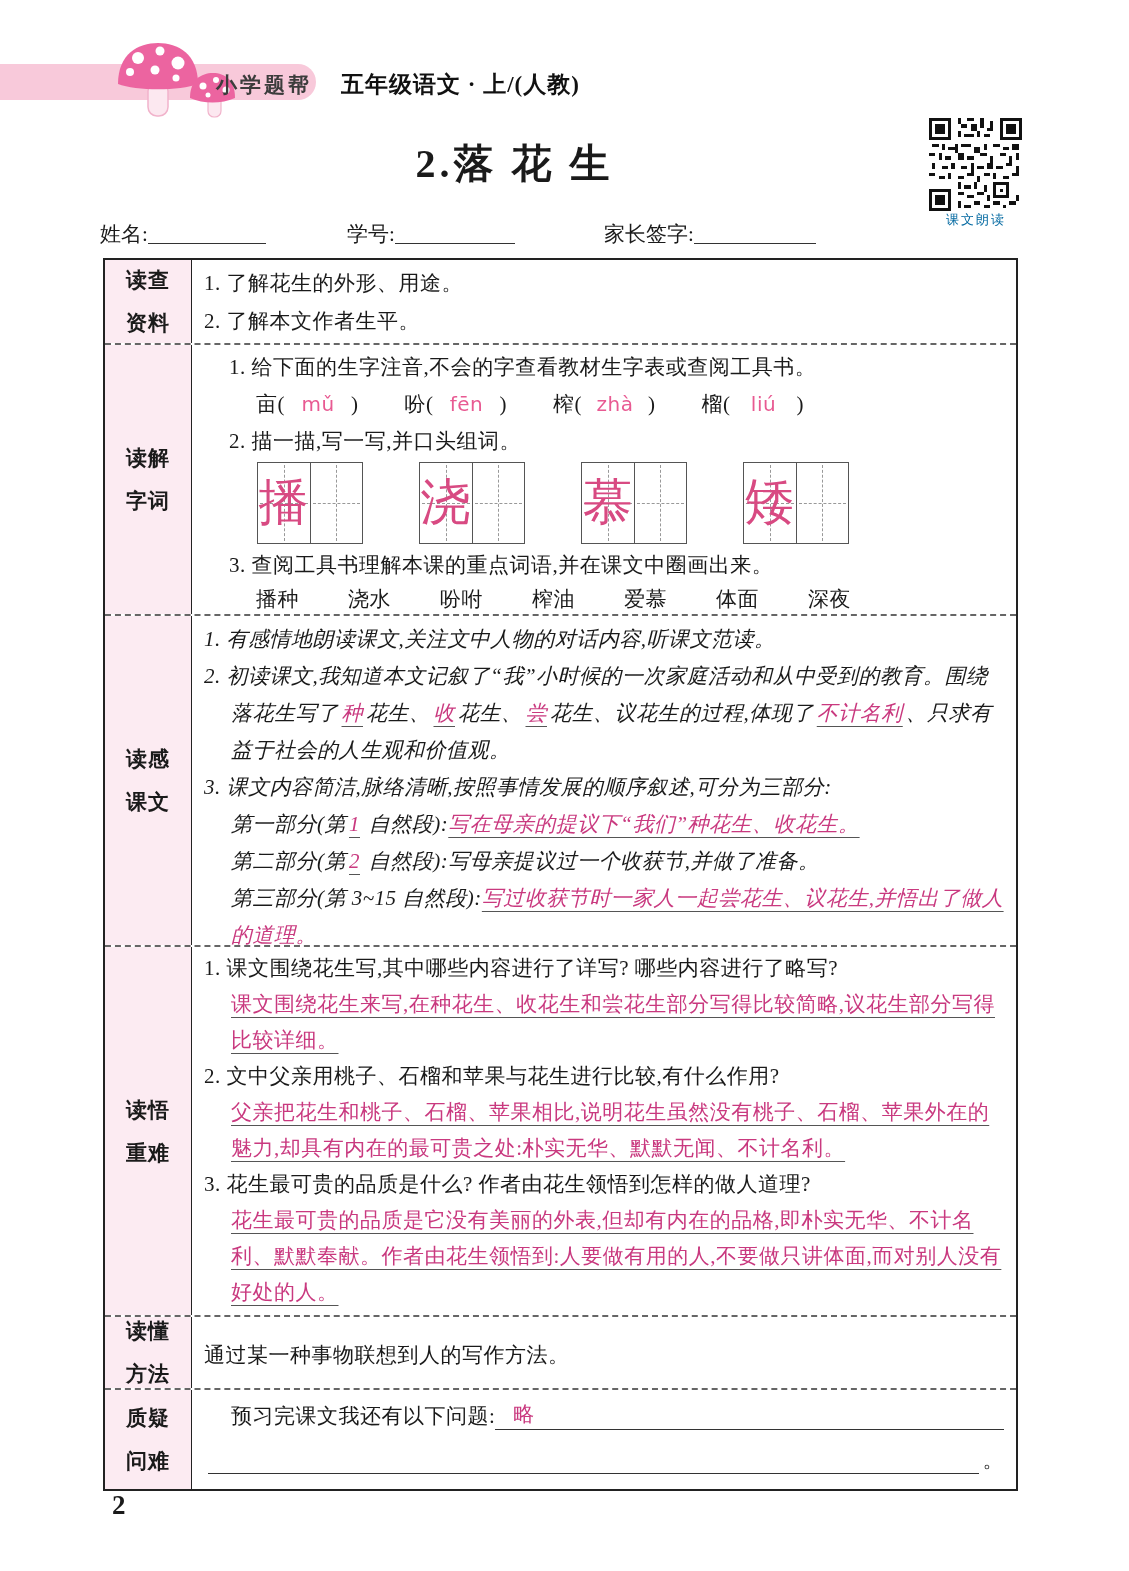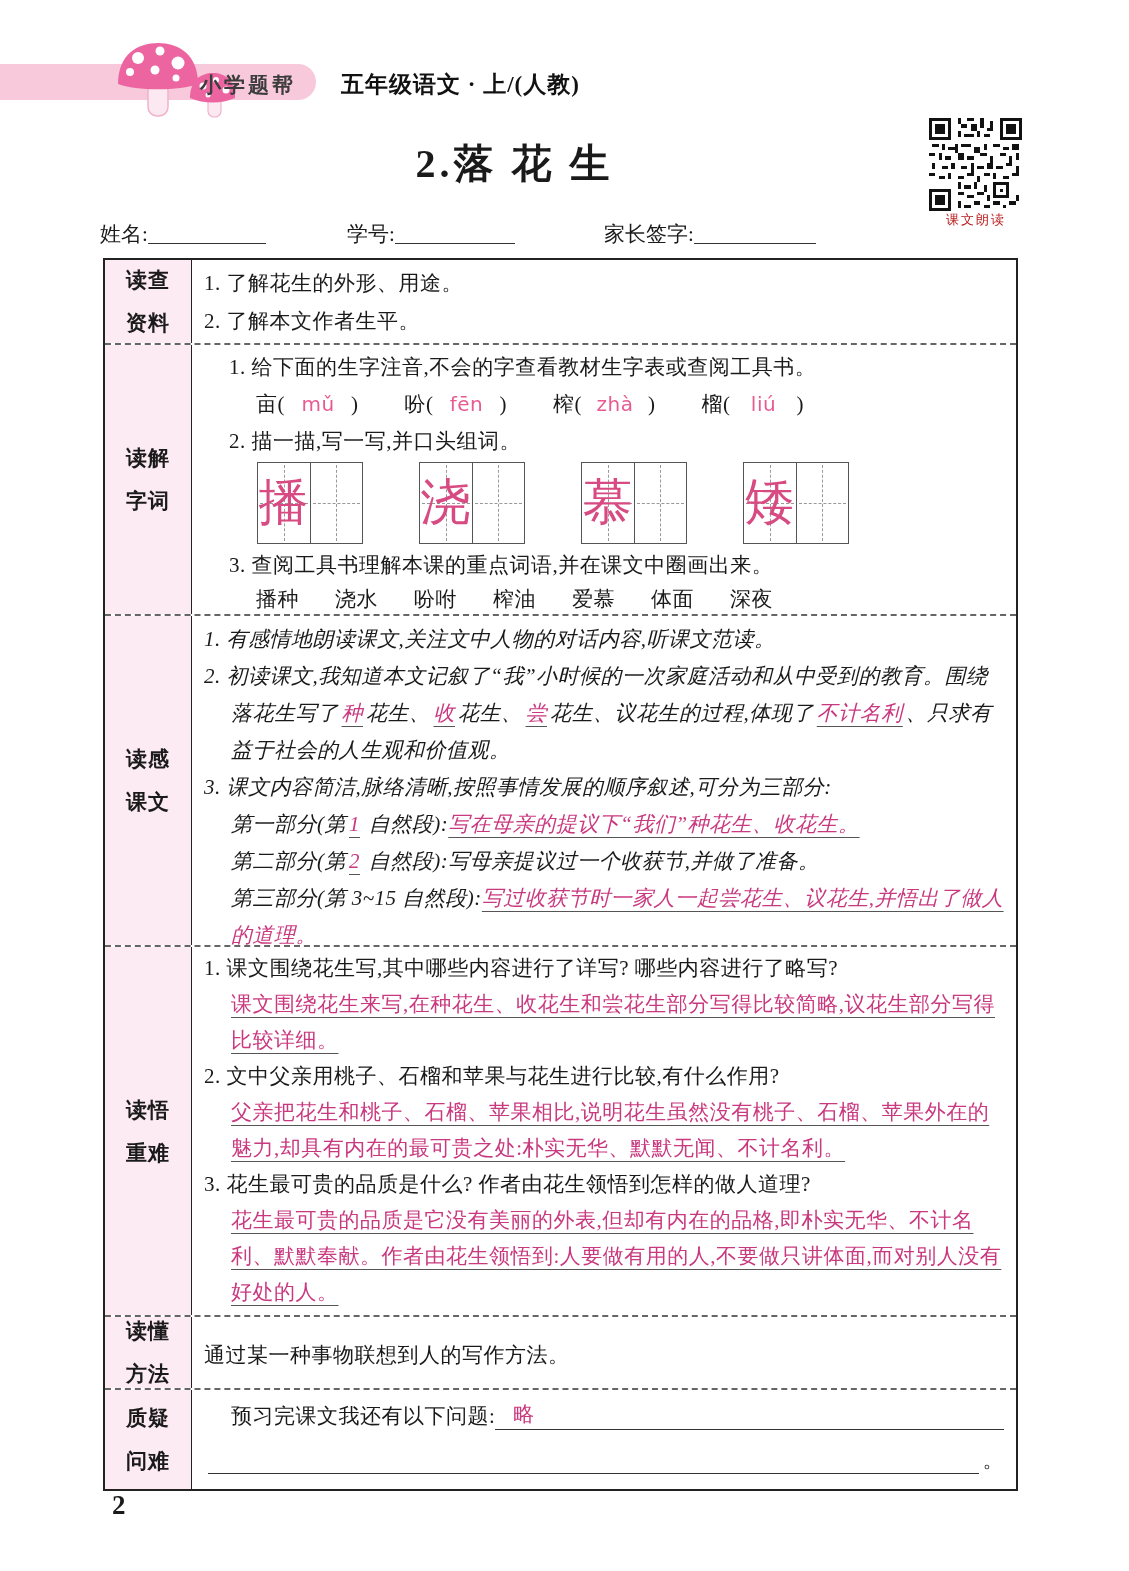"小学题帮" .brand { left: 200px -> 216px }
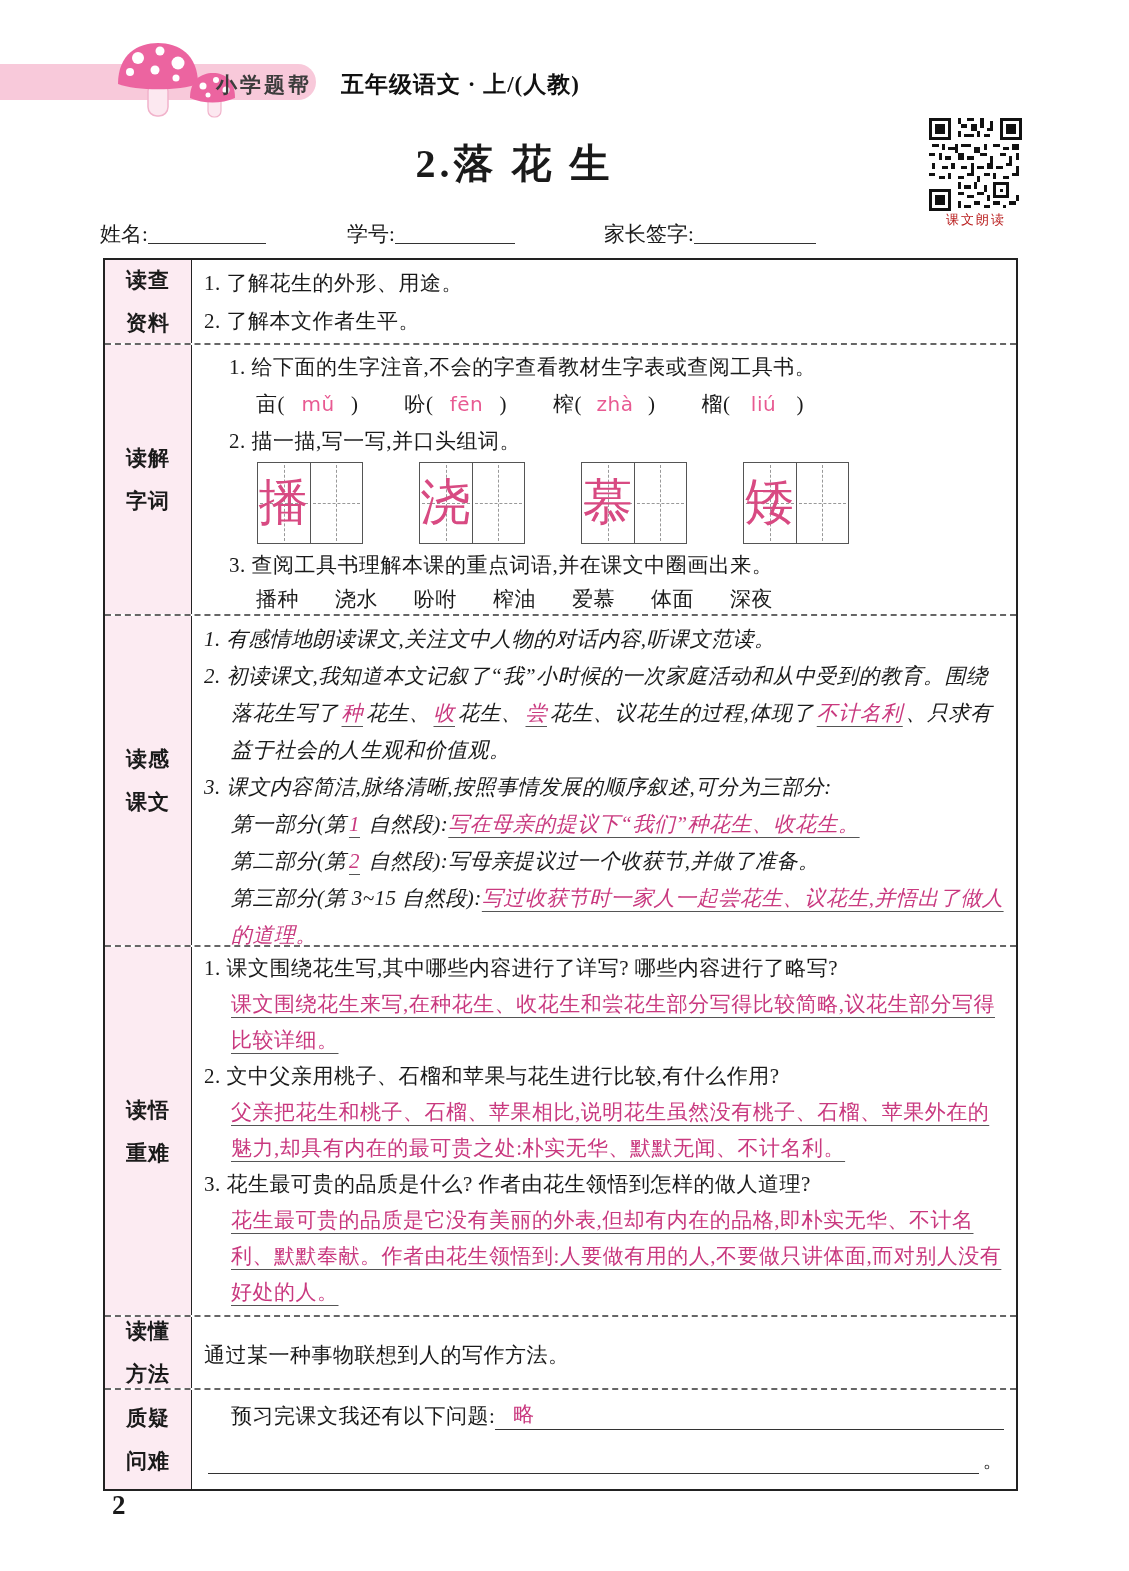"课文朗读" .qr-label { color: #b91c1c -> #0369a1 }
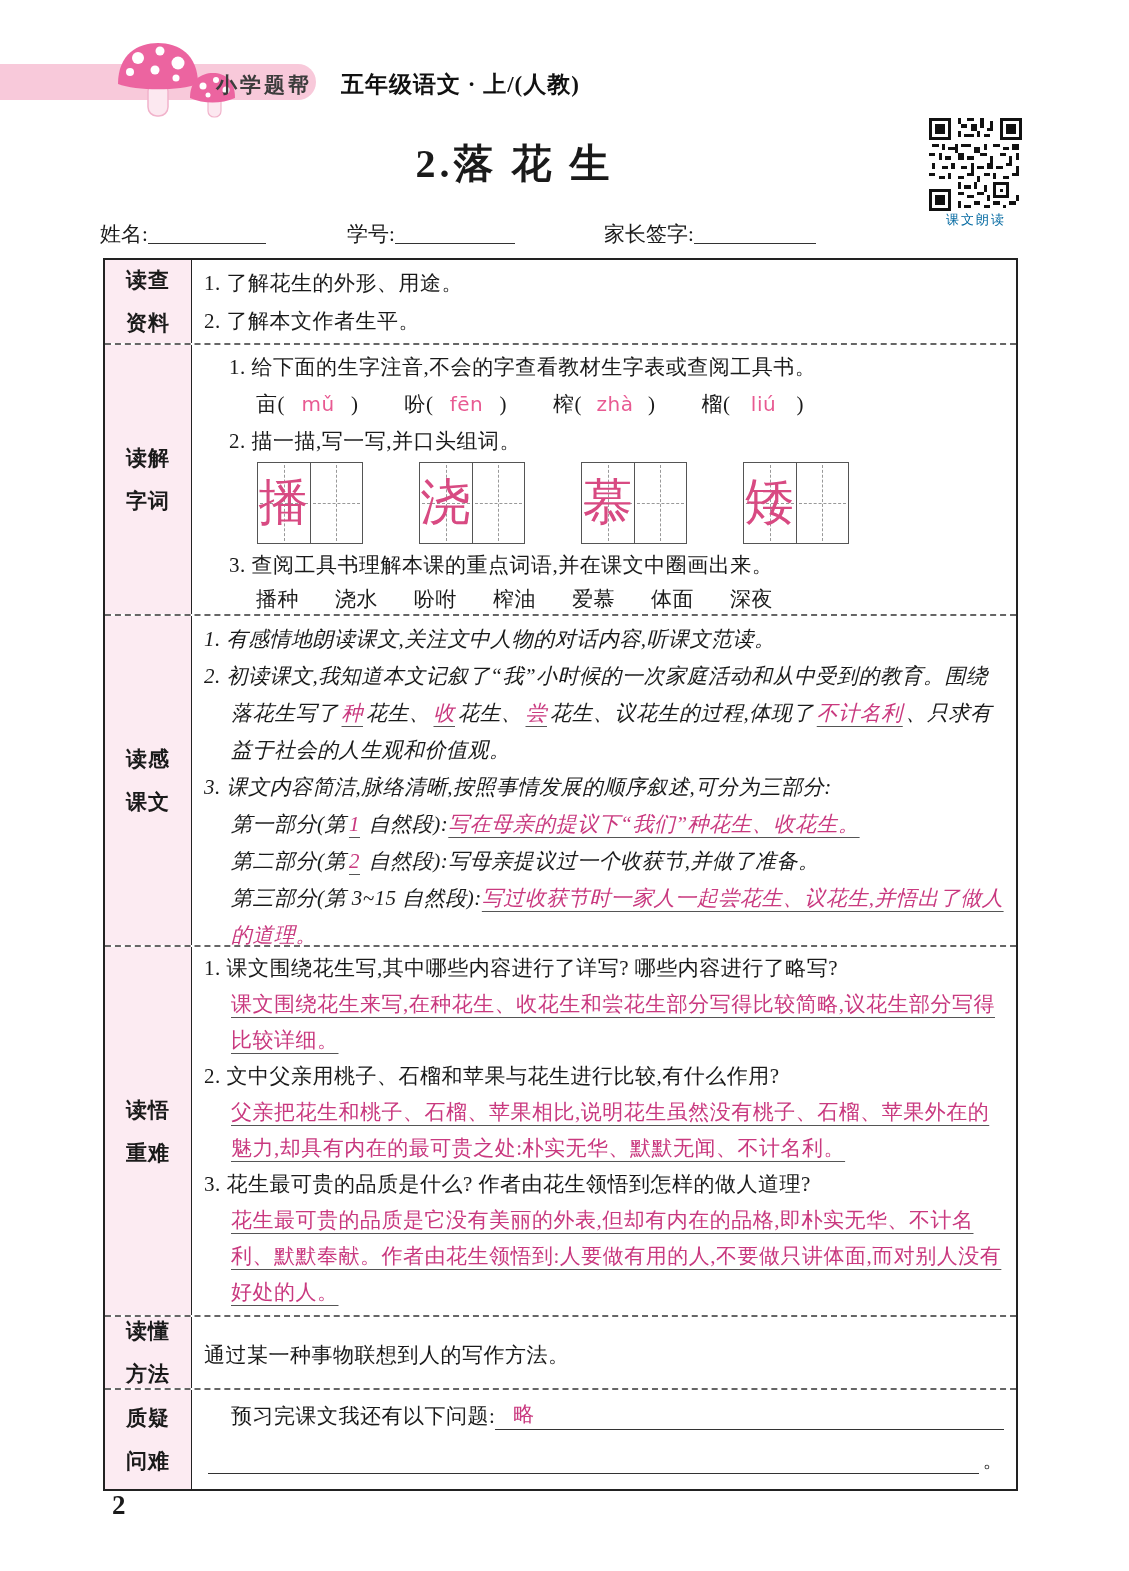"播种" .words { gap: 36px -> 49px }
